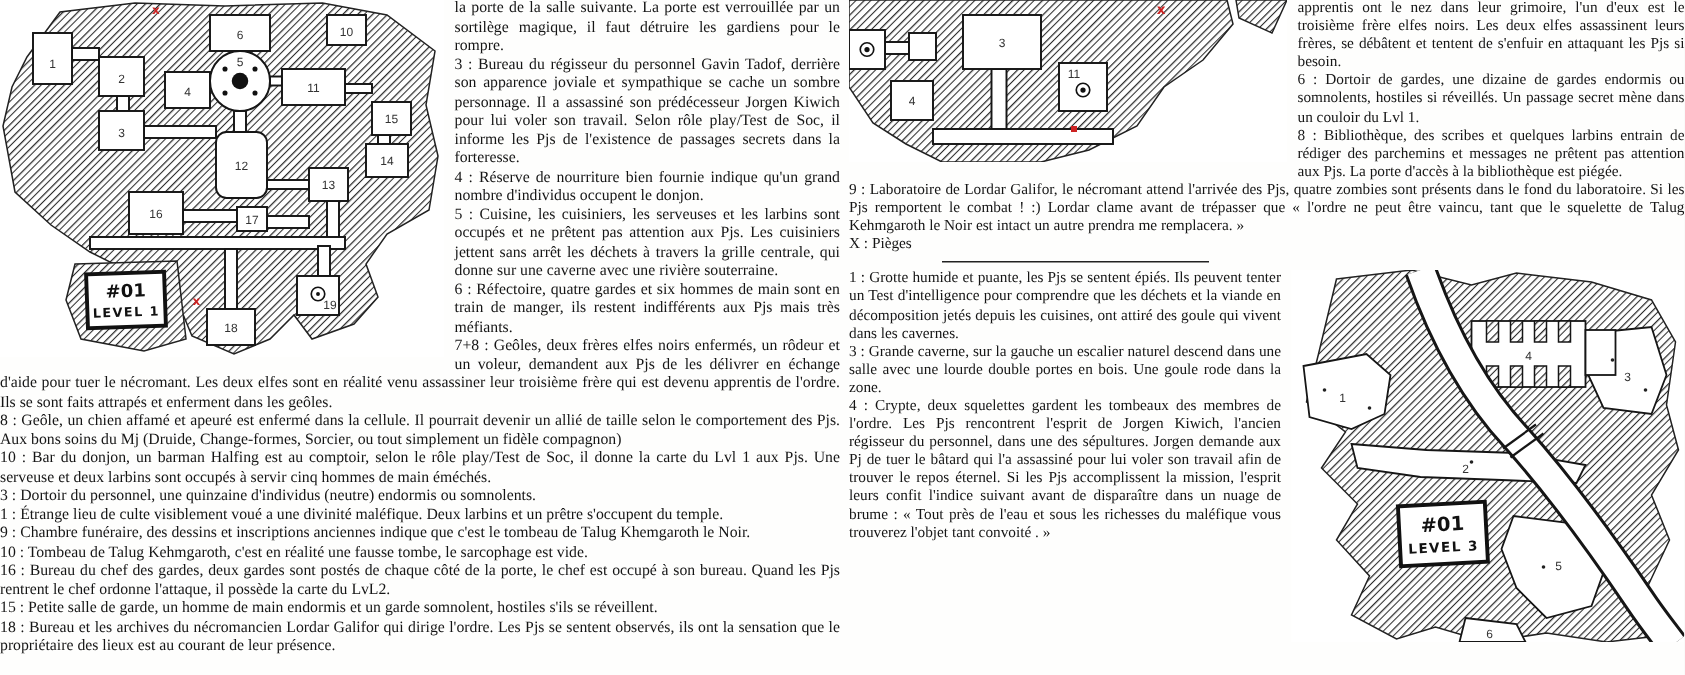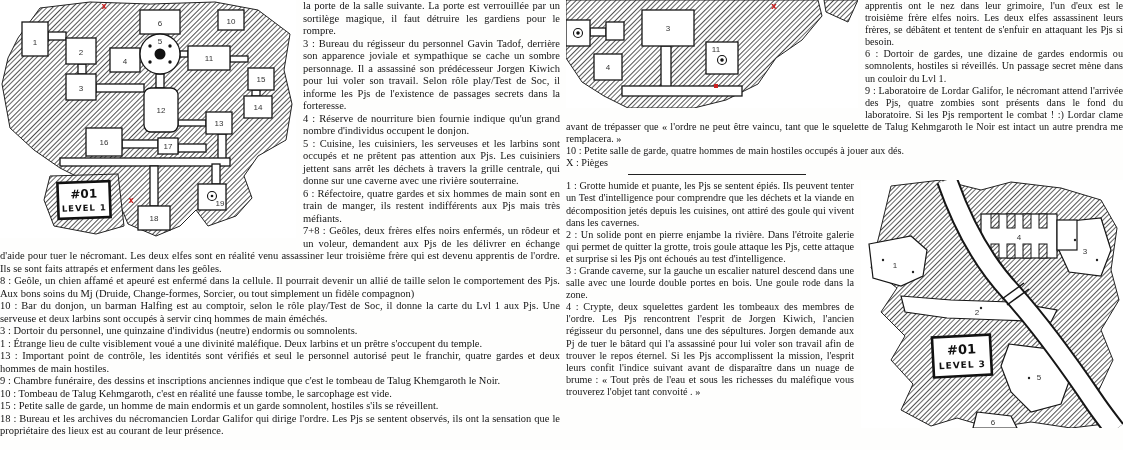"8 : Bibliothèque, des scribes" p.entry { html: none -> <p>8 : Bibliothèque, des scribes et quelques larbins entrain de rédiger des parchemins et messages ne prêtent pas attention aux Pjs. La porte d'accès à la bibliothèque est piégée.</p> }
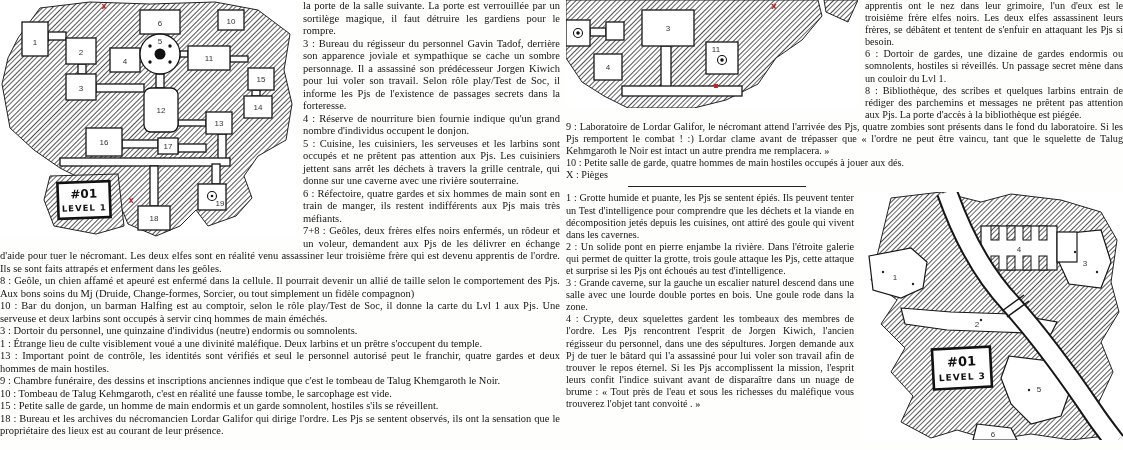"10 : Petite salle de" p.entry { html: <p>10 : Petite salle de garde, quatre hommes de main hostiles occupés à jouer aux dés.</p> -> none }
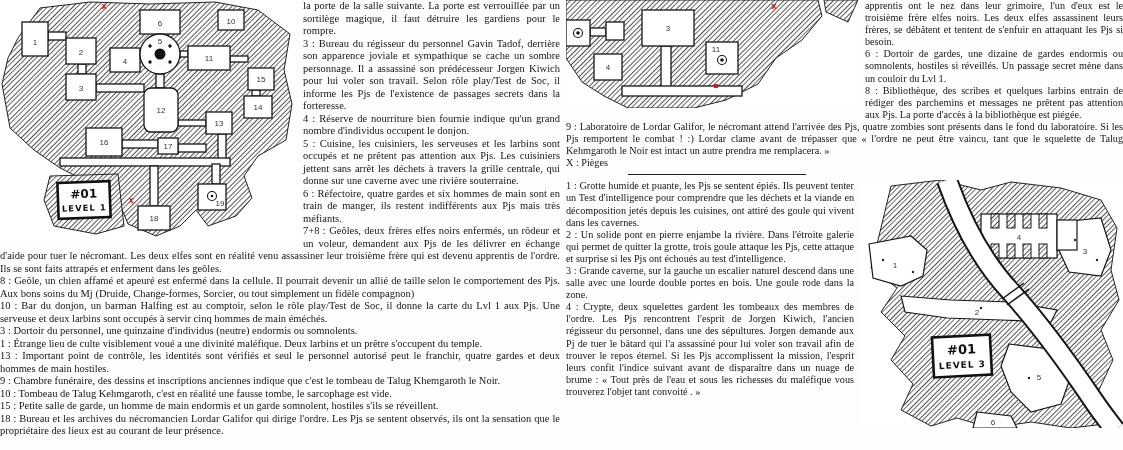"2 : Un solide pont" p.entry { html: <p>2 : Un solide pont en pierre enjambe la rivière. Dans l'étroite galerie qui permet de quitter la grotte, trois goule attaque les Pjs, cette attaque et surprise si les Pjs ont échoués au test d'intelligence.</p> -> none }
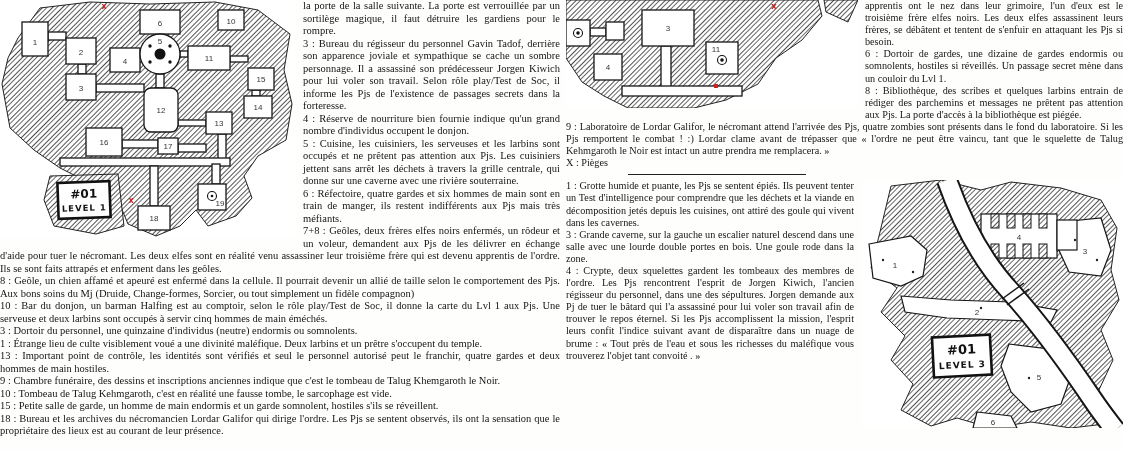"13 : Important point de" p.entry { html: <p>13 : Important point de contrôle, les identités sont vérifiés et seul le personnel autorisé peut le franchir, quatre gardes et deux hommes de main hostiles.</p> -> none }
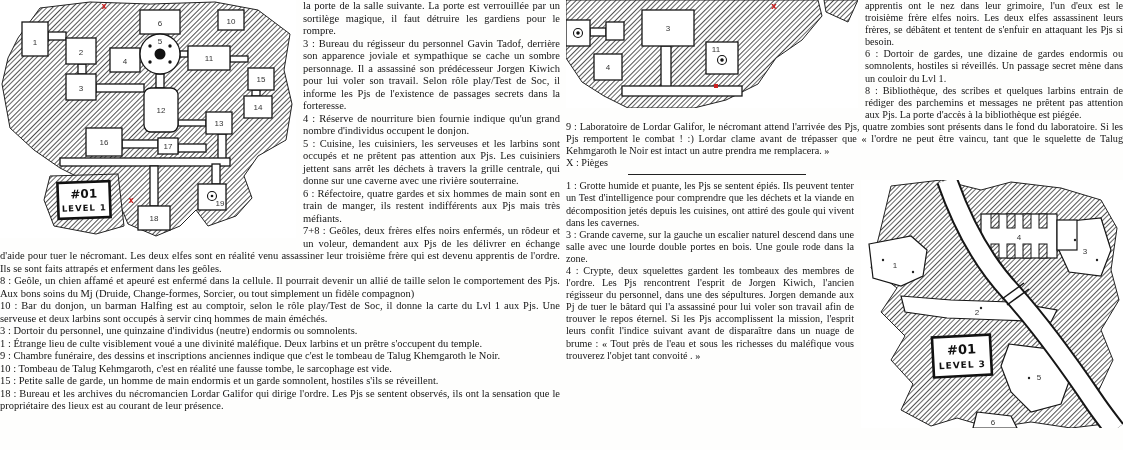"16 : Bureau du chef" p.entry { html: none -> <p>16 : Bureau du chef des gardes, deux gardes sont postés de chaque côté de la porte, le chef est occupé à son bureau. Quand les Pjs rentrent le chef ordonne l'attaque, il possède la carte du LvL2.</p> }
